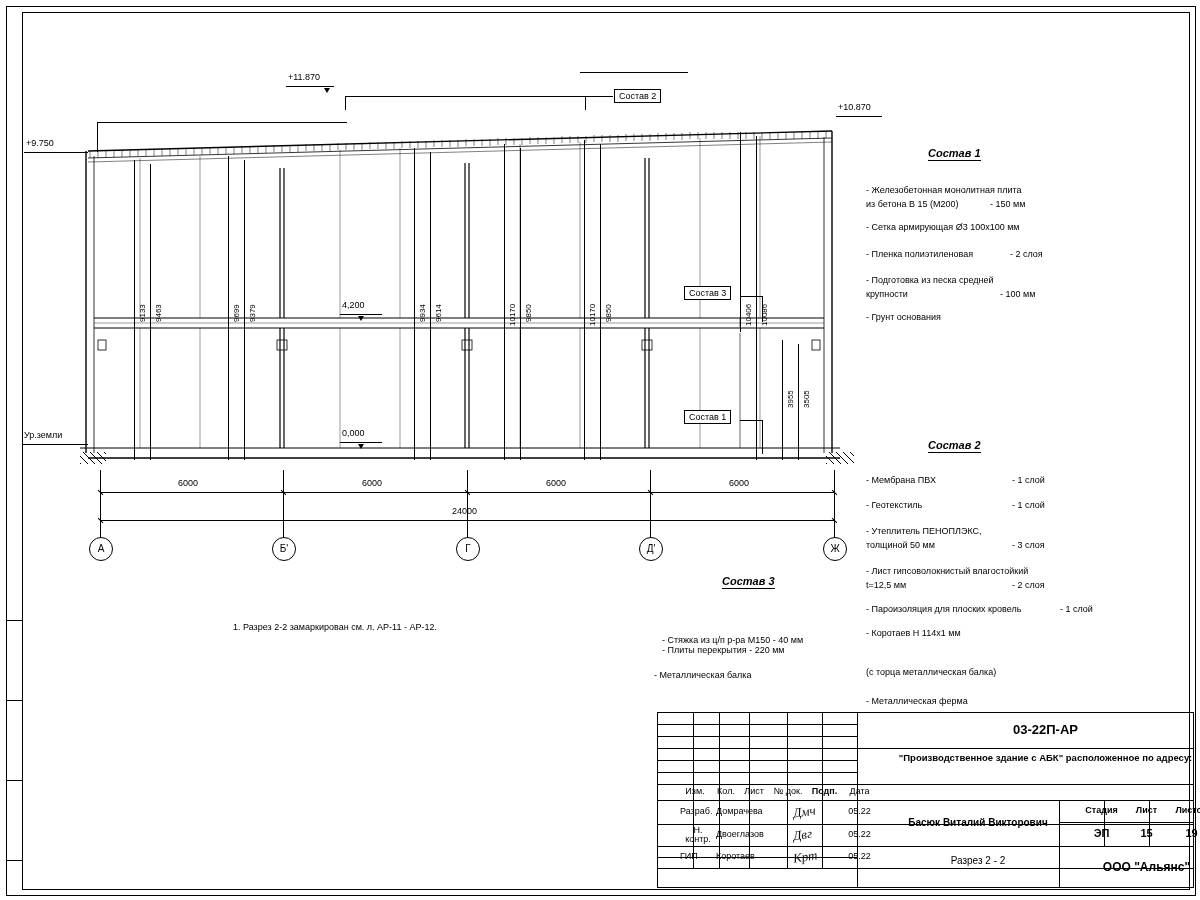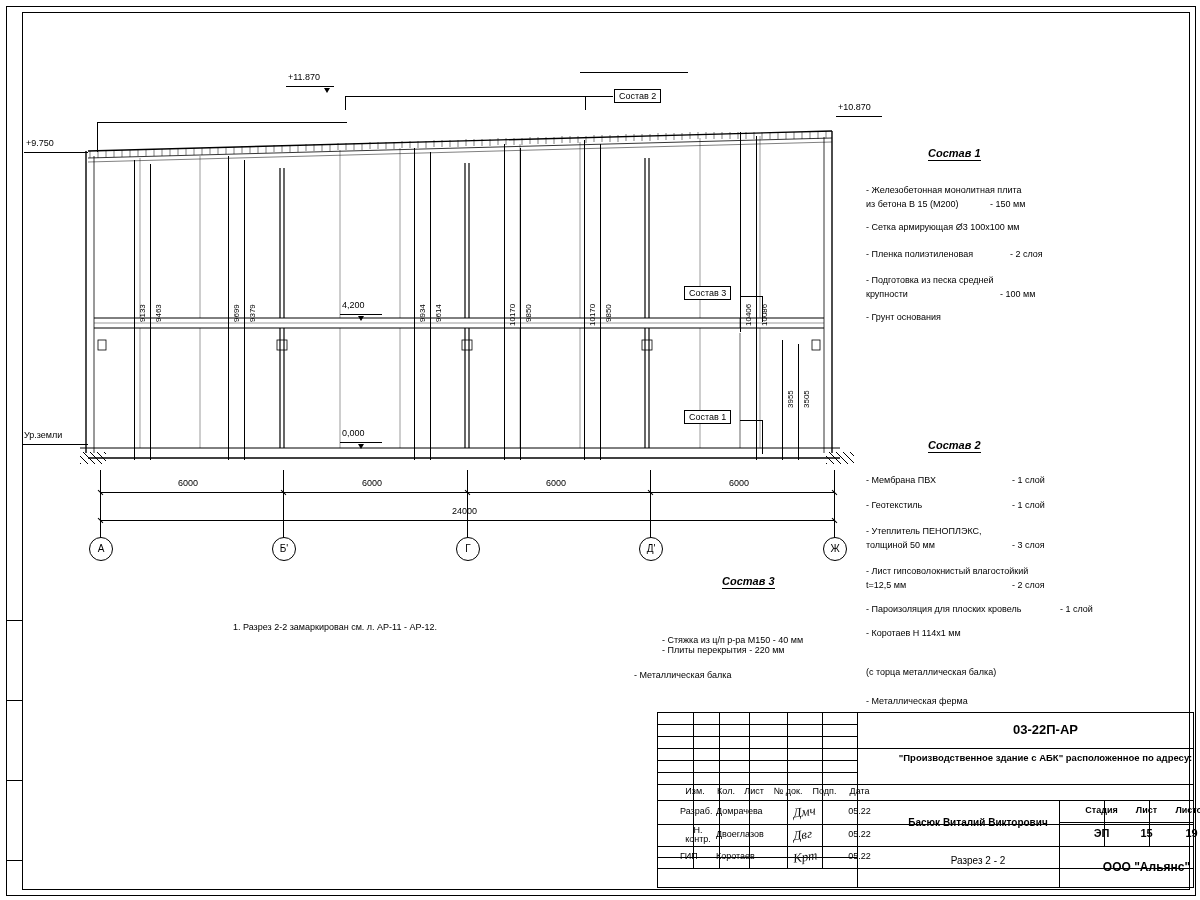"- Металлическая балка" div.spec-line { left: 634px -> 654px }
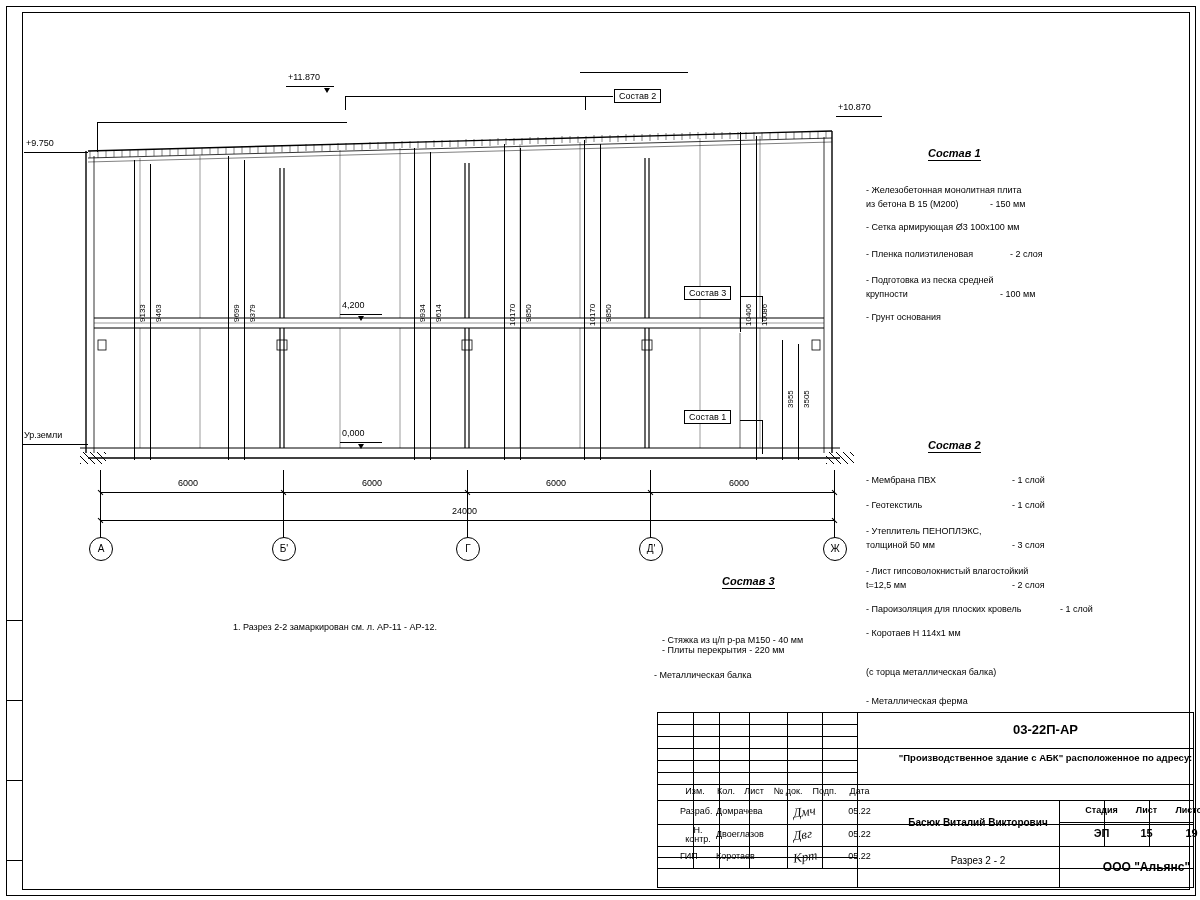"Подп." div.cell { font-weight: none -> bold }
